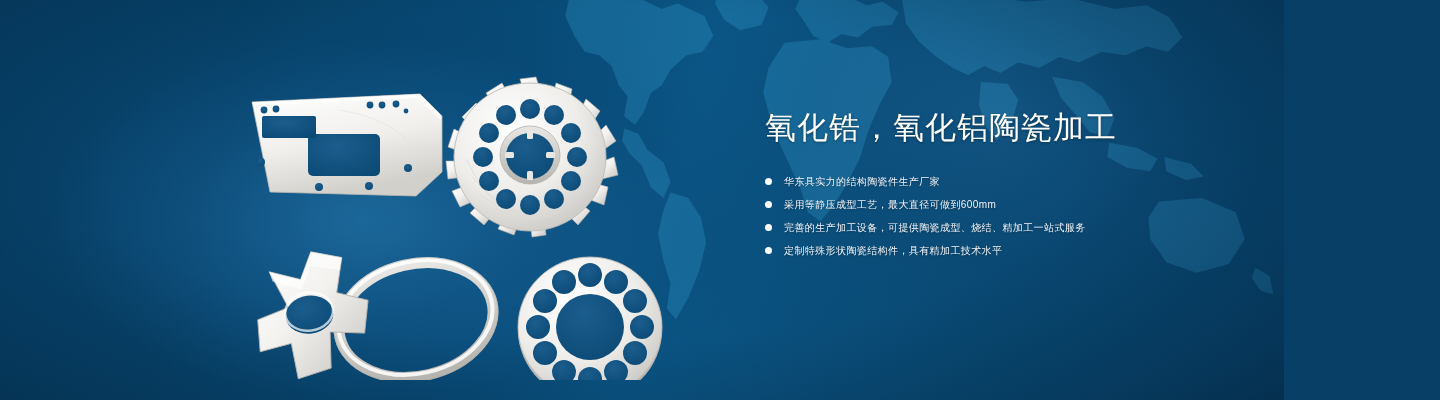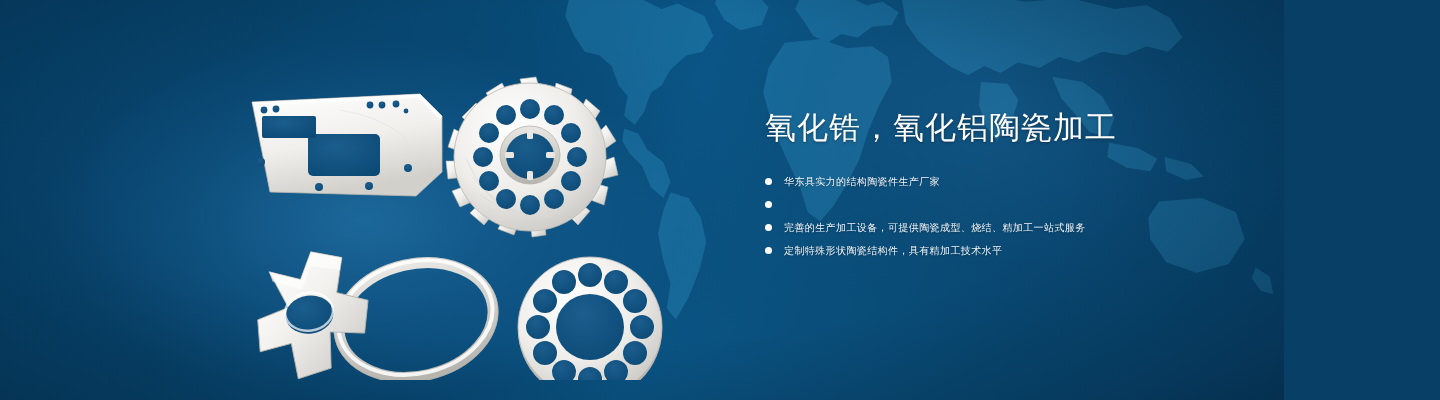"采用等静压成型工艺，最大直径可做到600mm" span.bullet-text { html: none -> <span>采用等静压成型工艺，最大直径可做到600mm</span> }
